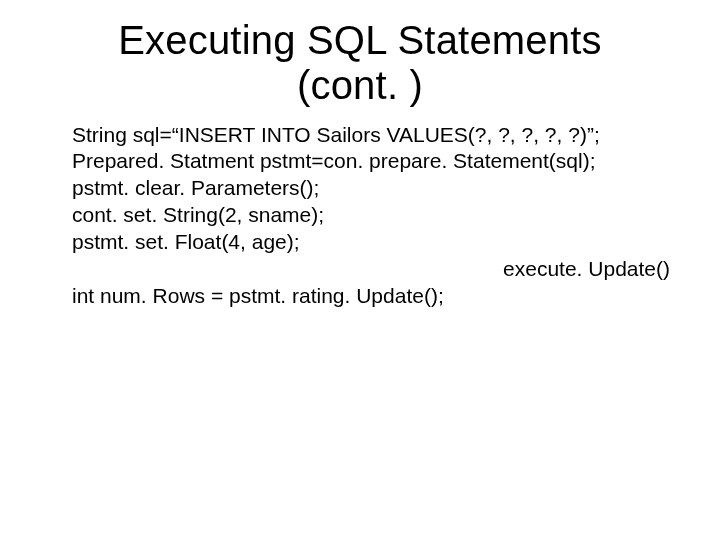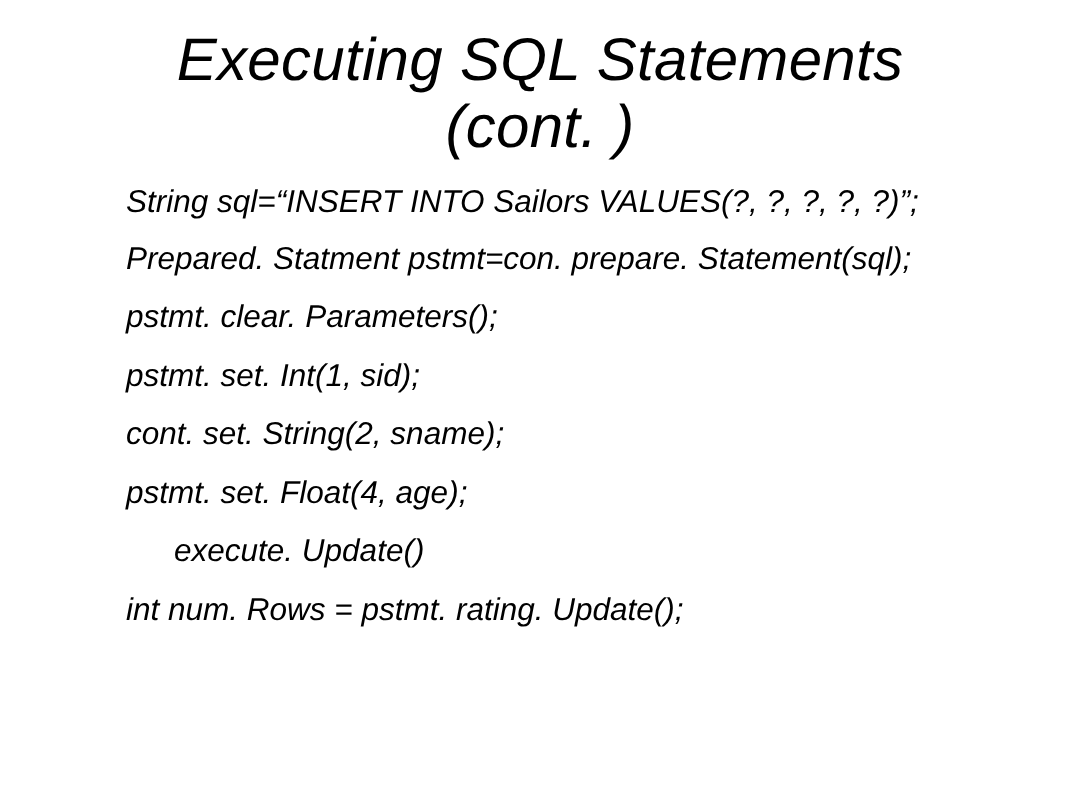"Executing SQL Statements" .slide { font-style: italic -> none }
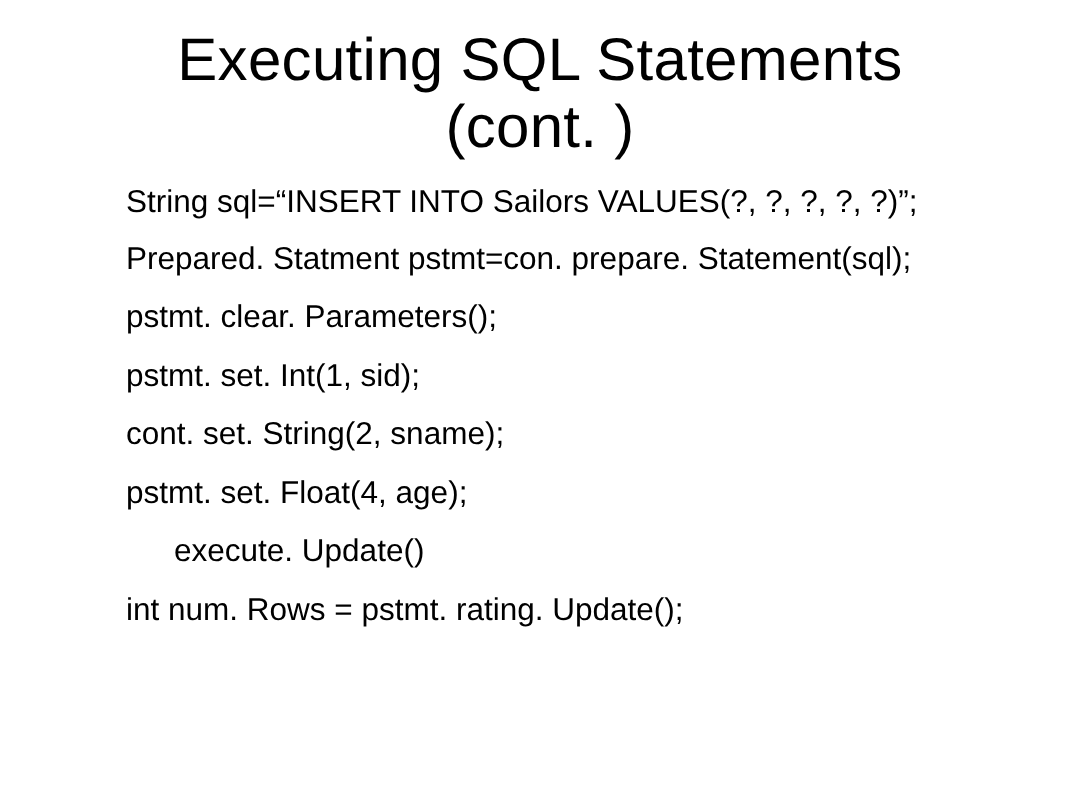"String sql=“INSERT INTO Sailors" .line { margin: 12px -> 0 }
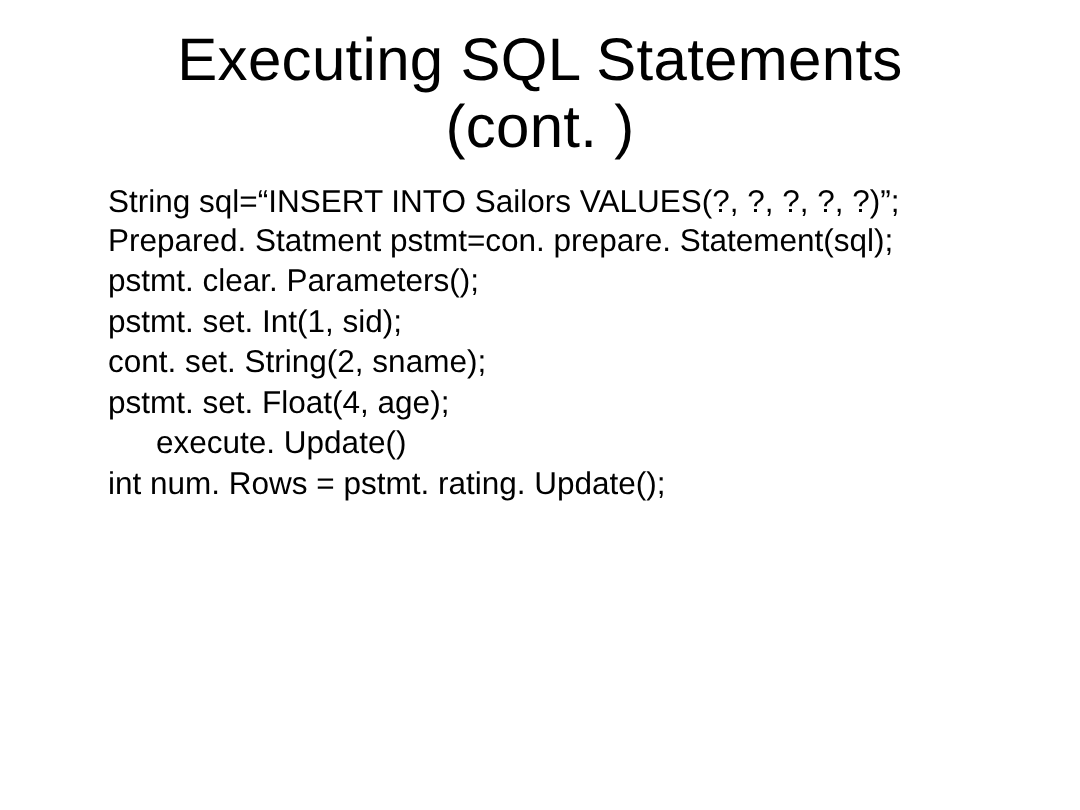"pstmt. set. Int(1, sid);" p.line { html: <p>pstmt. set. Int(1, sid);</p> -> none }
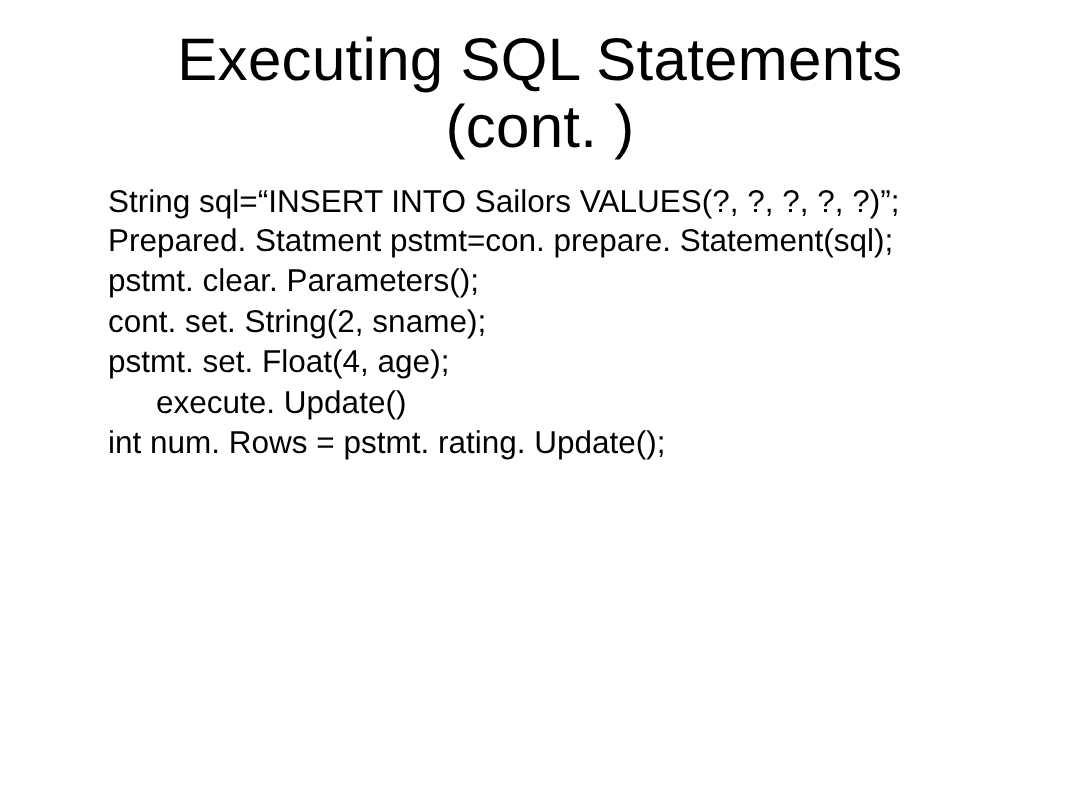"execute. Update()" .indent { text-align: none -> right }
